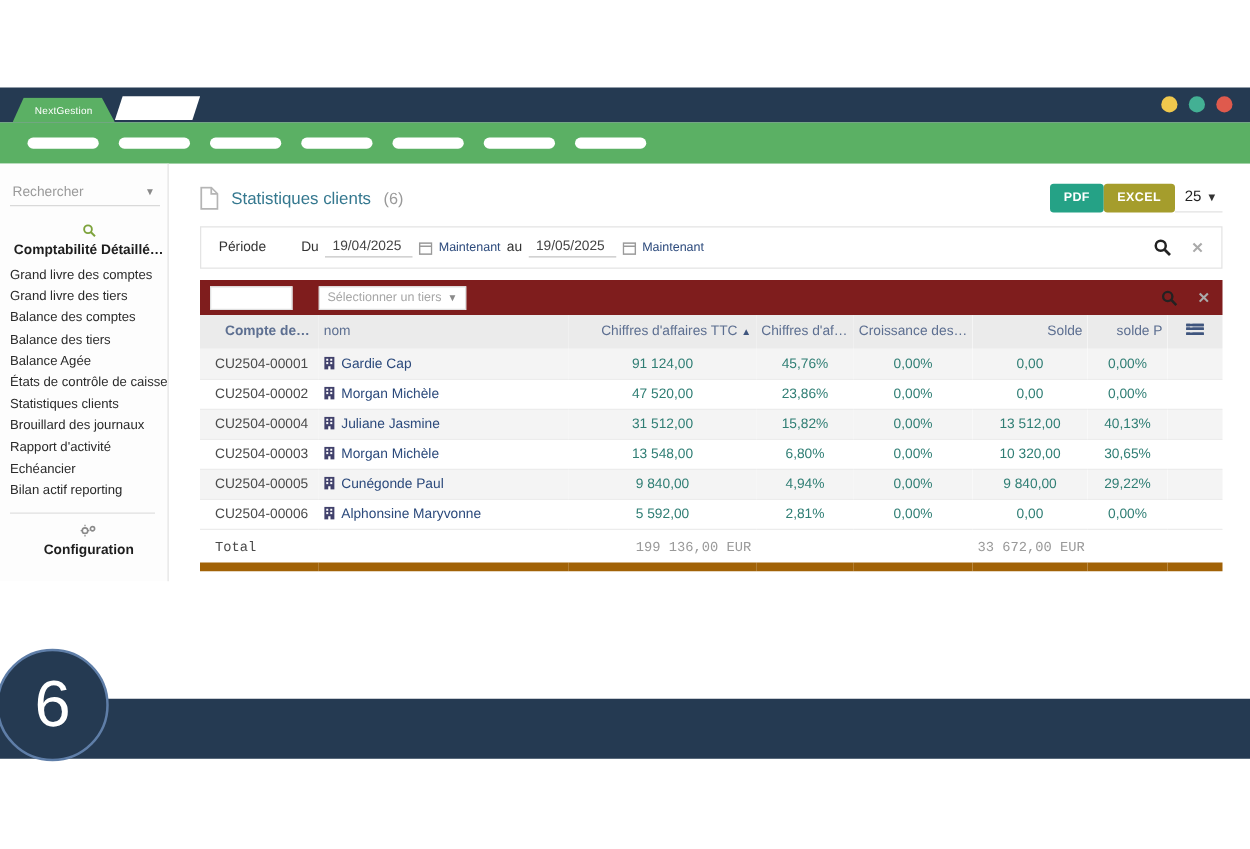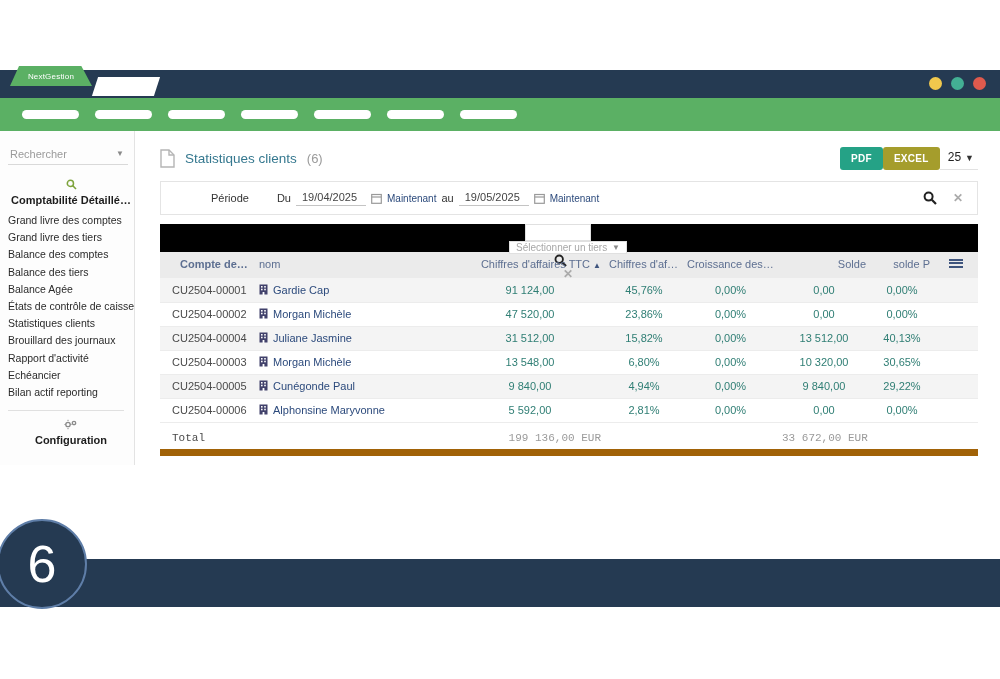"NextGestion" .brand-tab { bottom: 12px -> 0 }
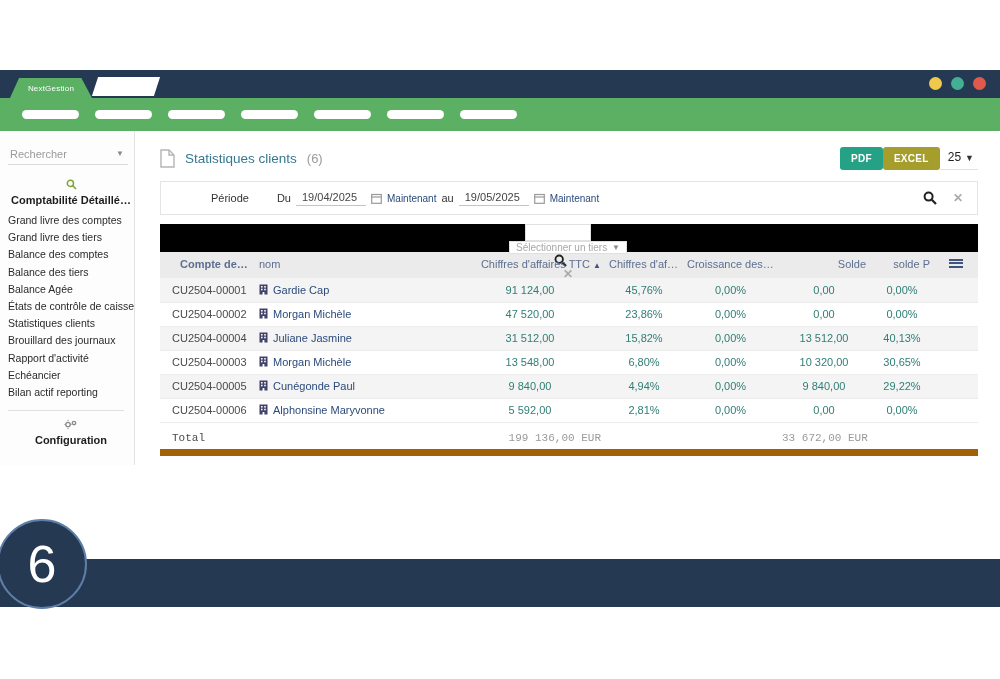"Période" .period-label { margin-left: 36px -> none }
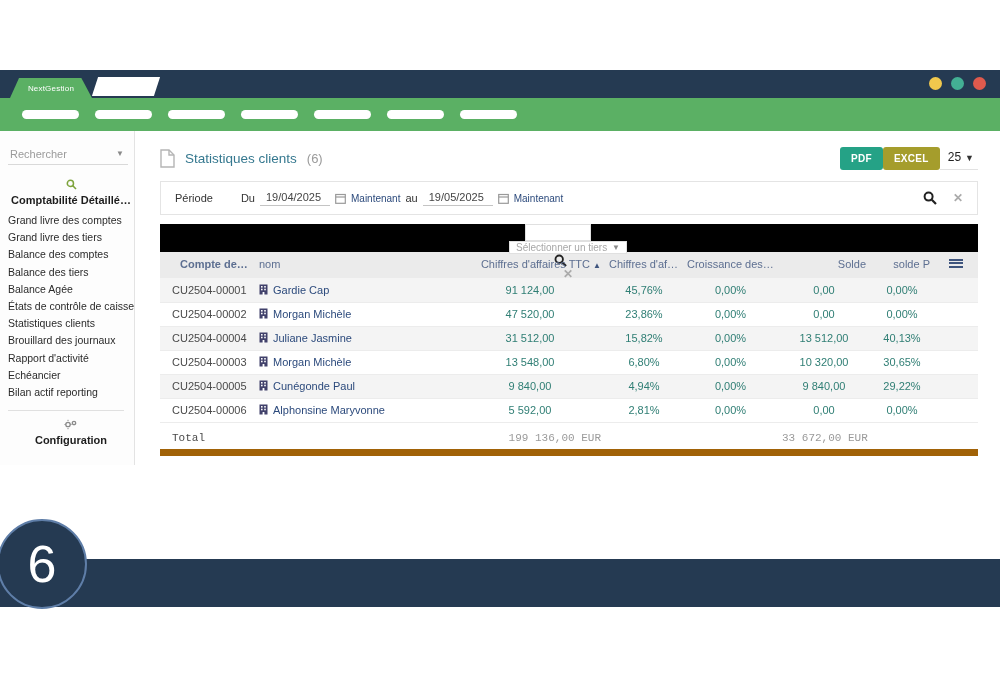"Sélectionner un tiers" .filter-bar { background: #000000 -> #7f1d1d; flex-direction: column -> none }
